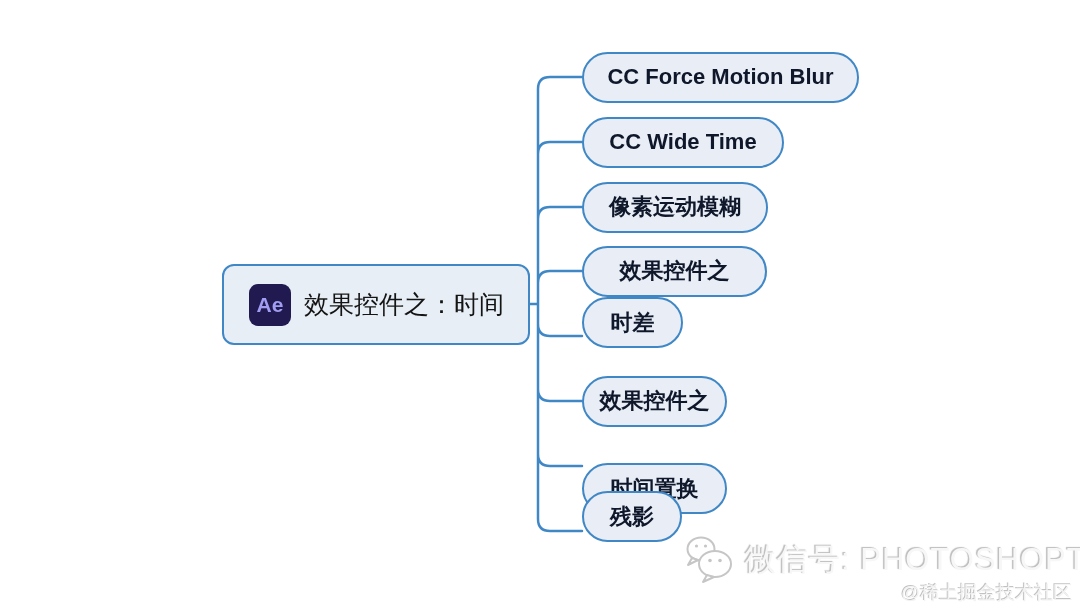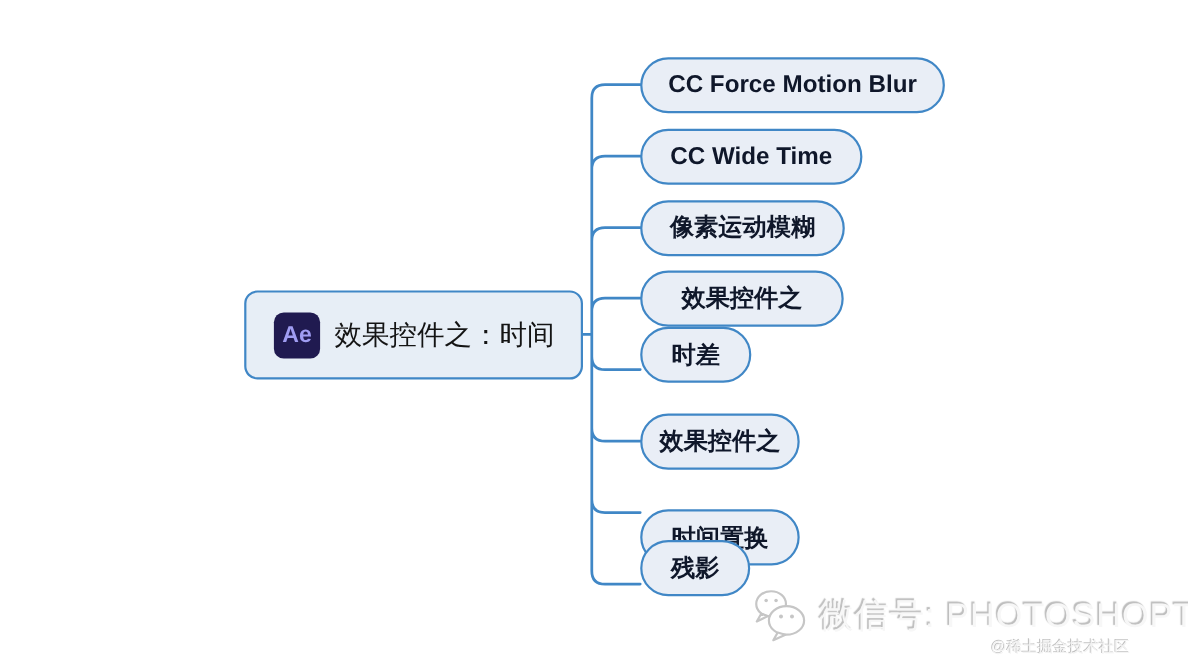"@稀土掘金技术社区" .community { font-size: 14px -> 19px }
